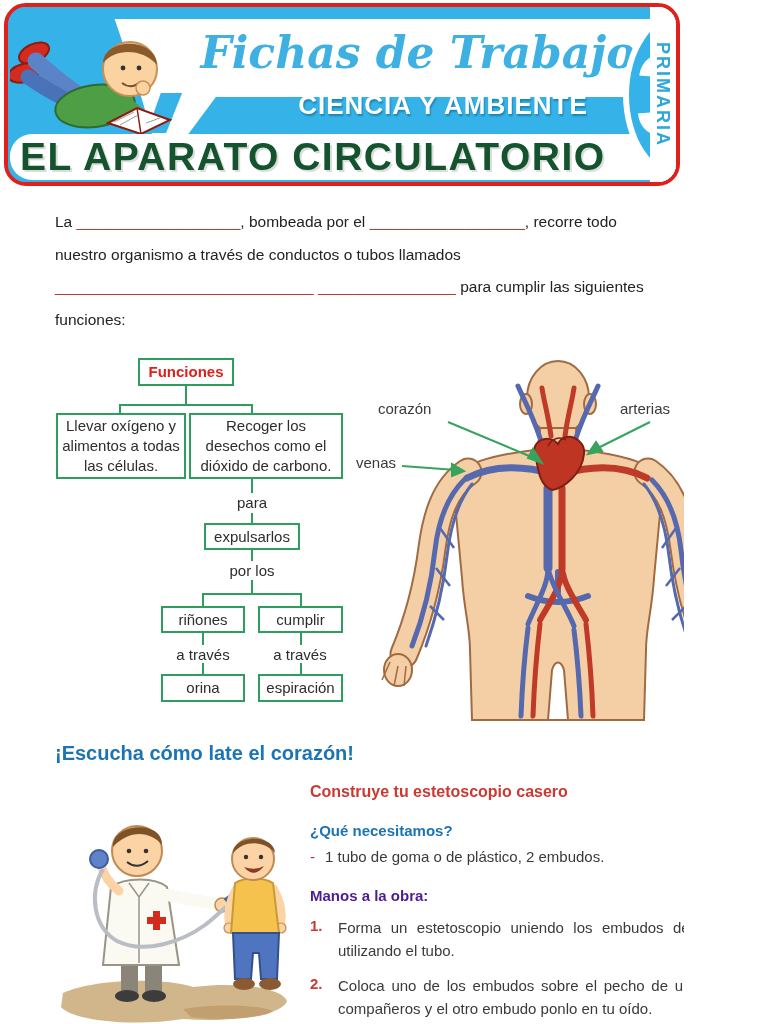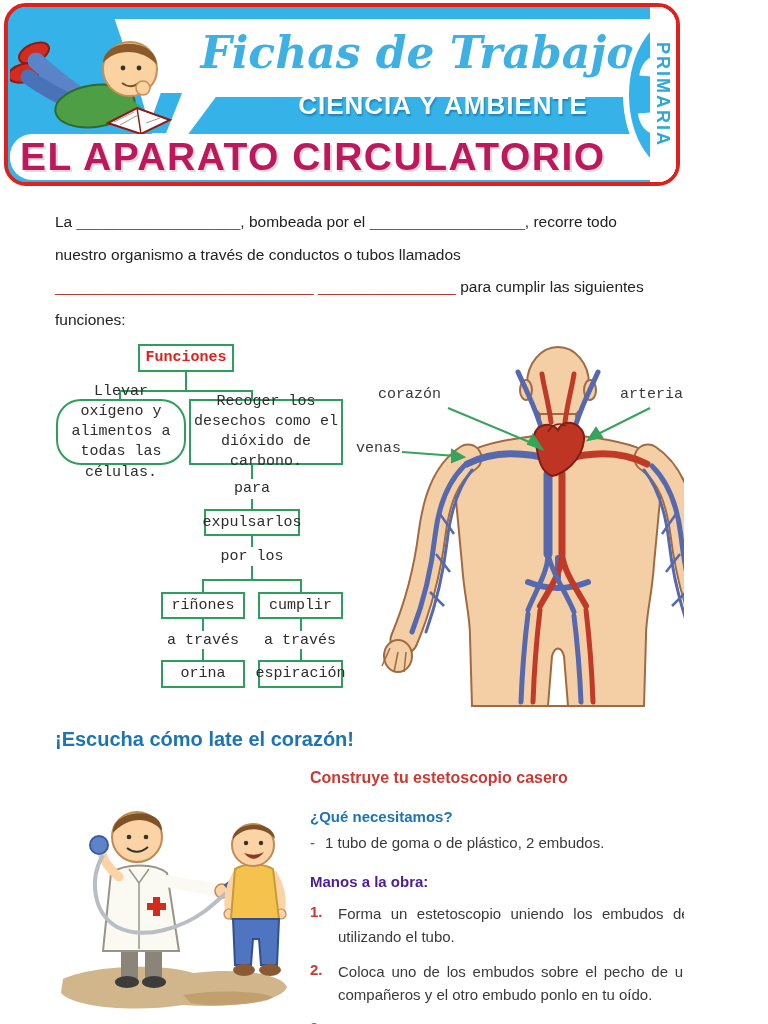"EL APARATO CIRCULATORIO" .main-title { color: #be185d -> #14532d }
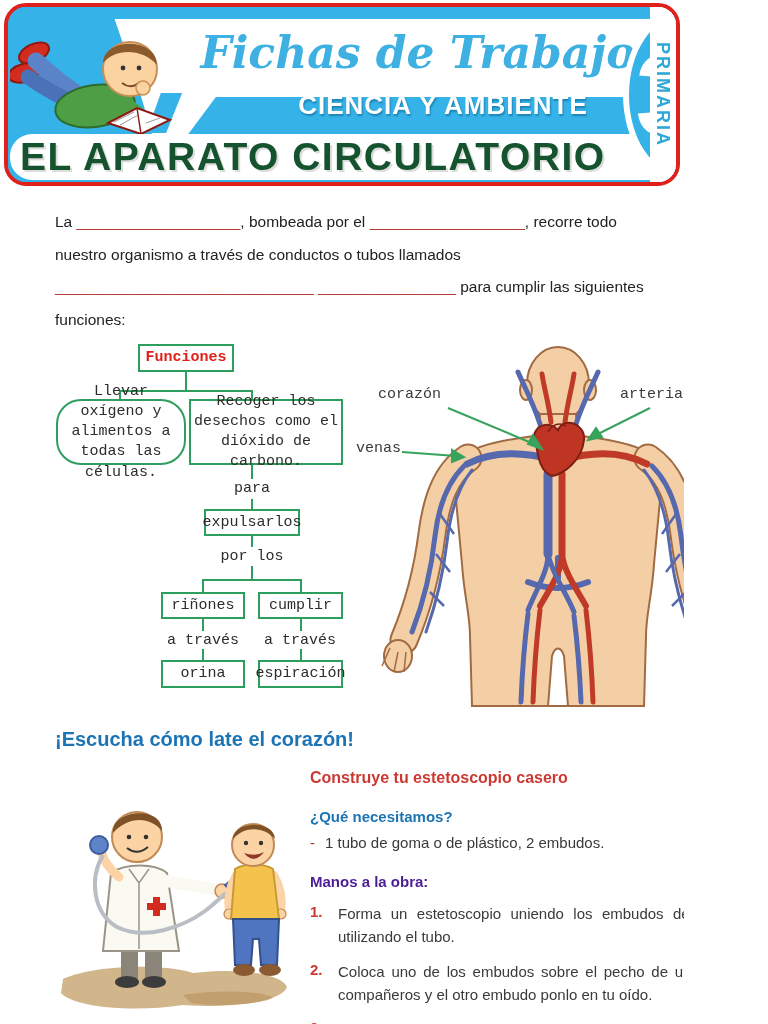"Funciones" .middle { font-family: Liberation Mono, monospace -> none; margin-top: 6px -> 20px }
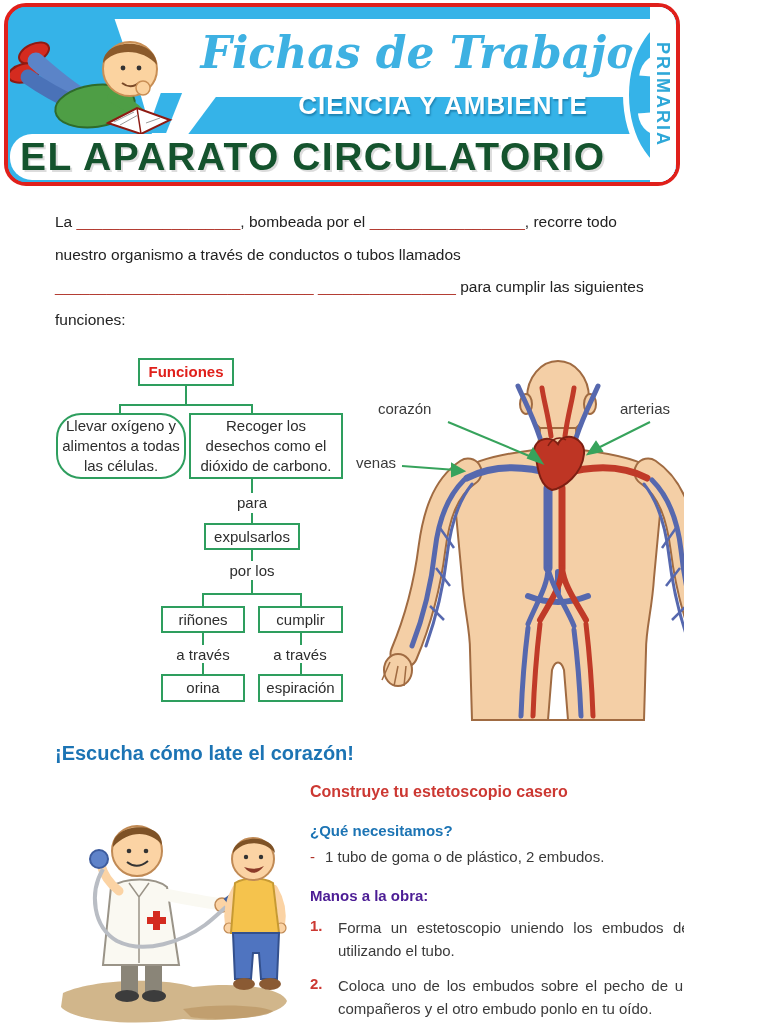"Llevar oxígeno y alimentos a" div.fc-box { border-radius: 25px -> none }
